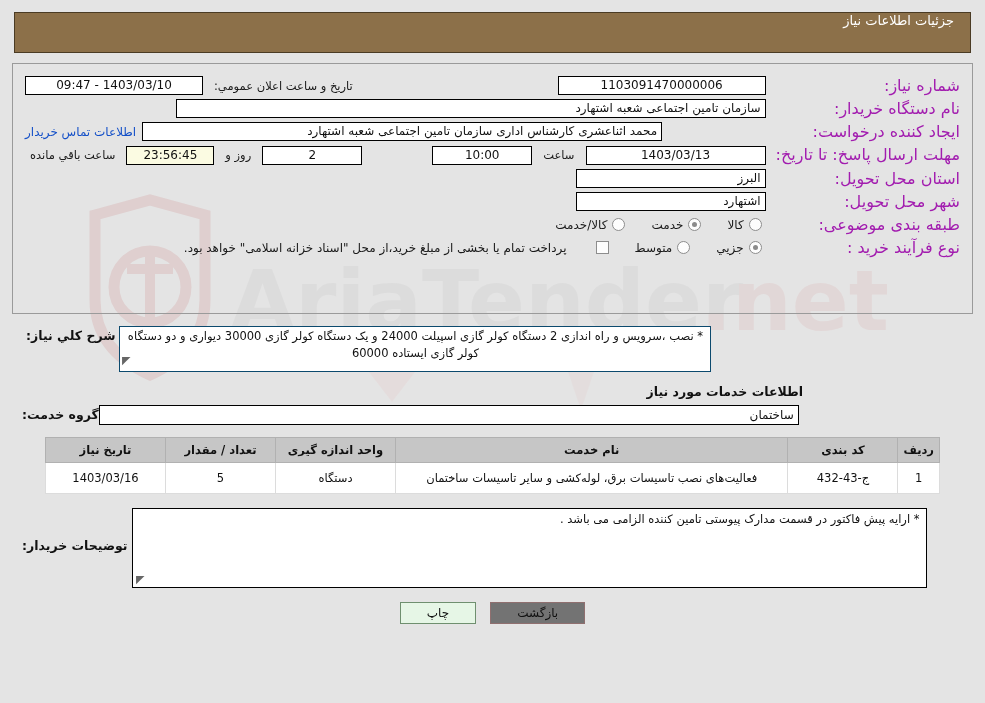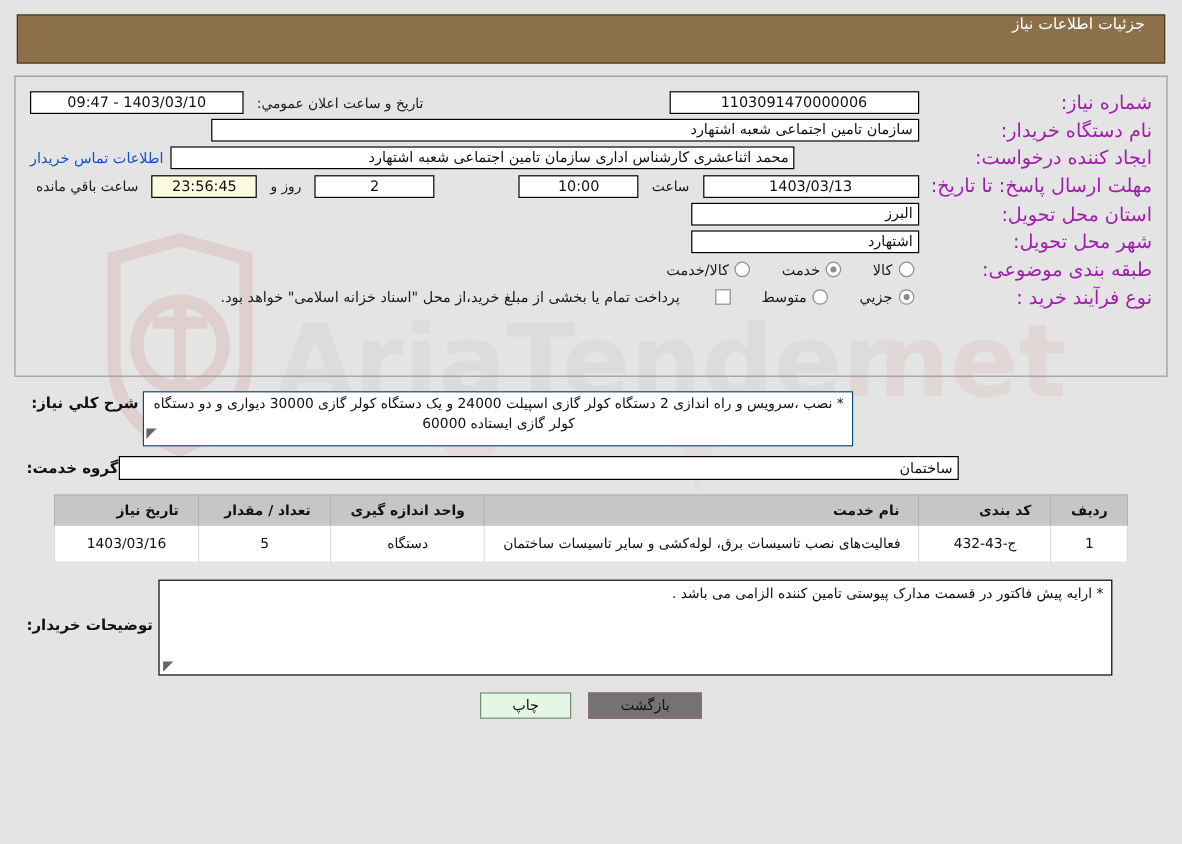"اطلاعات خدمات مورد نیاز" div.section-title { html: none -> <div>اطلاعات خدمات مورد نیاز</div> }
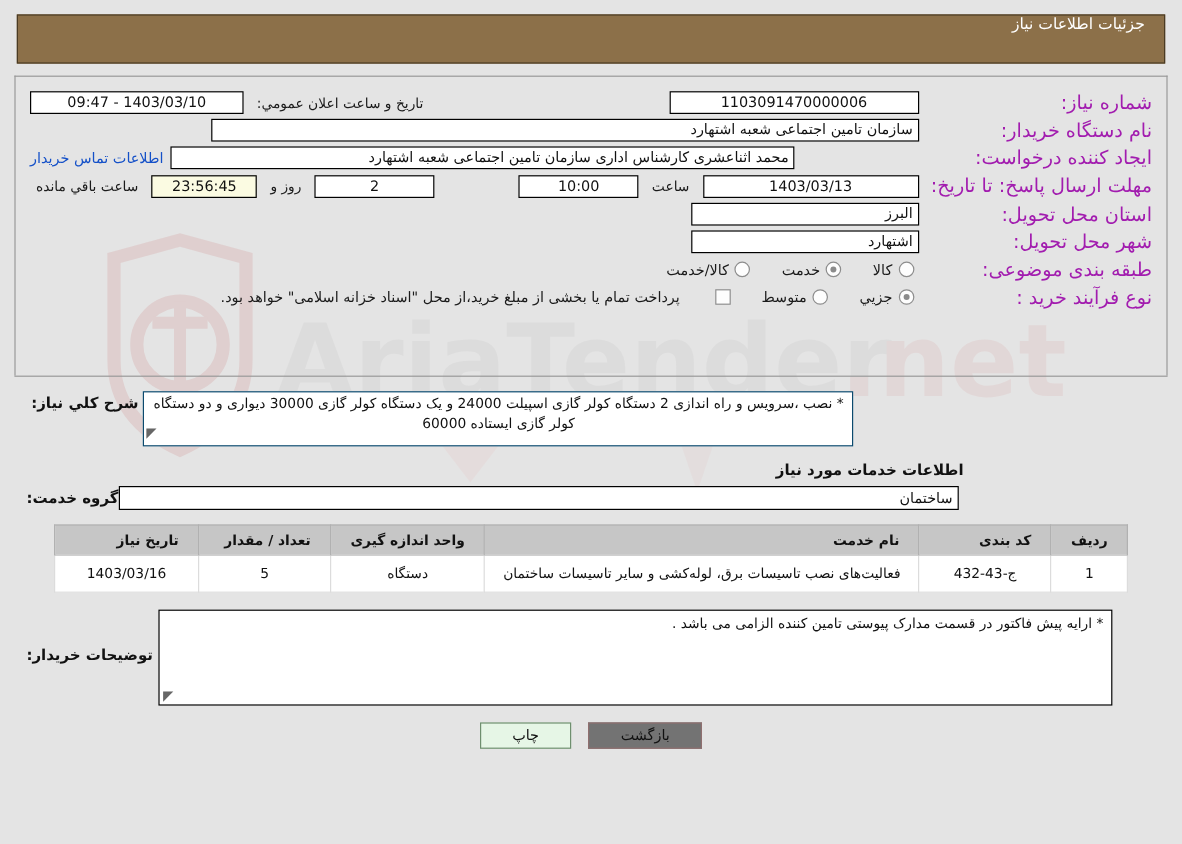"تاریخ نیاز" table.grid th { padding: 5px 16px -> 5px 5px; text-align: right -> center }
